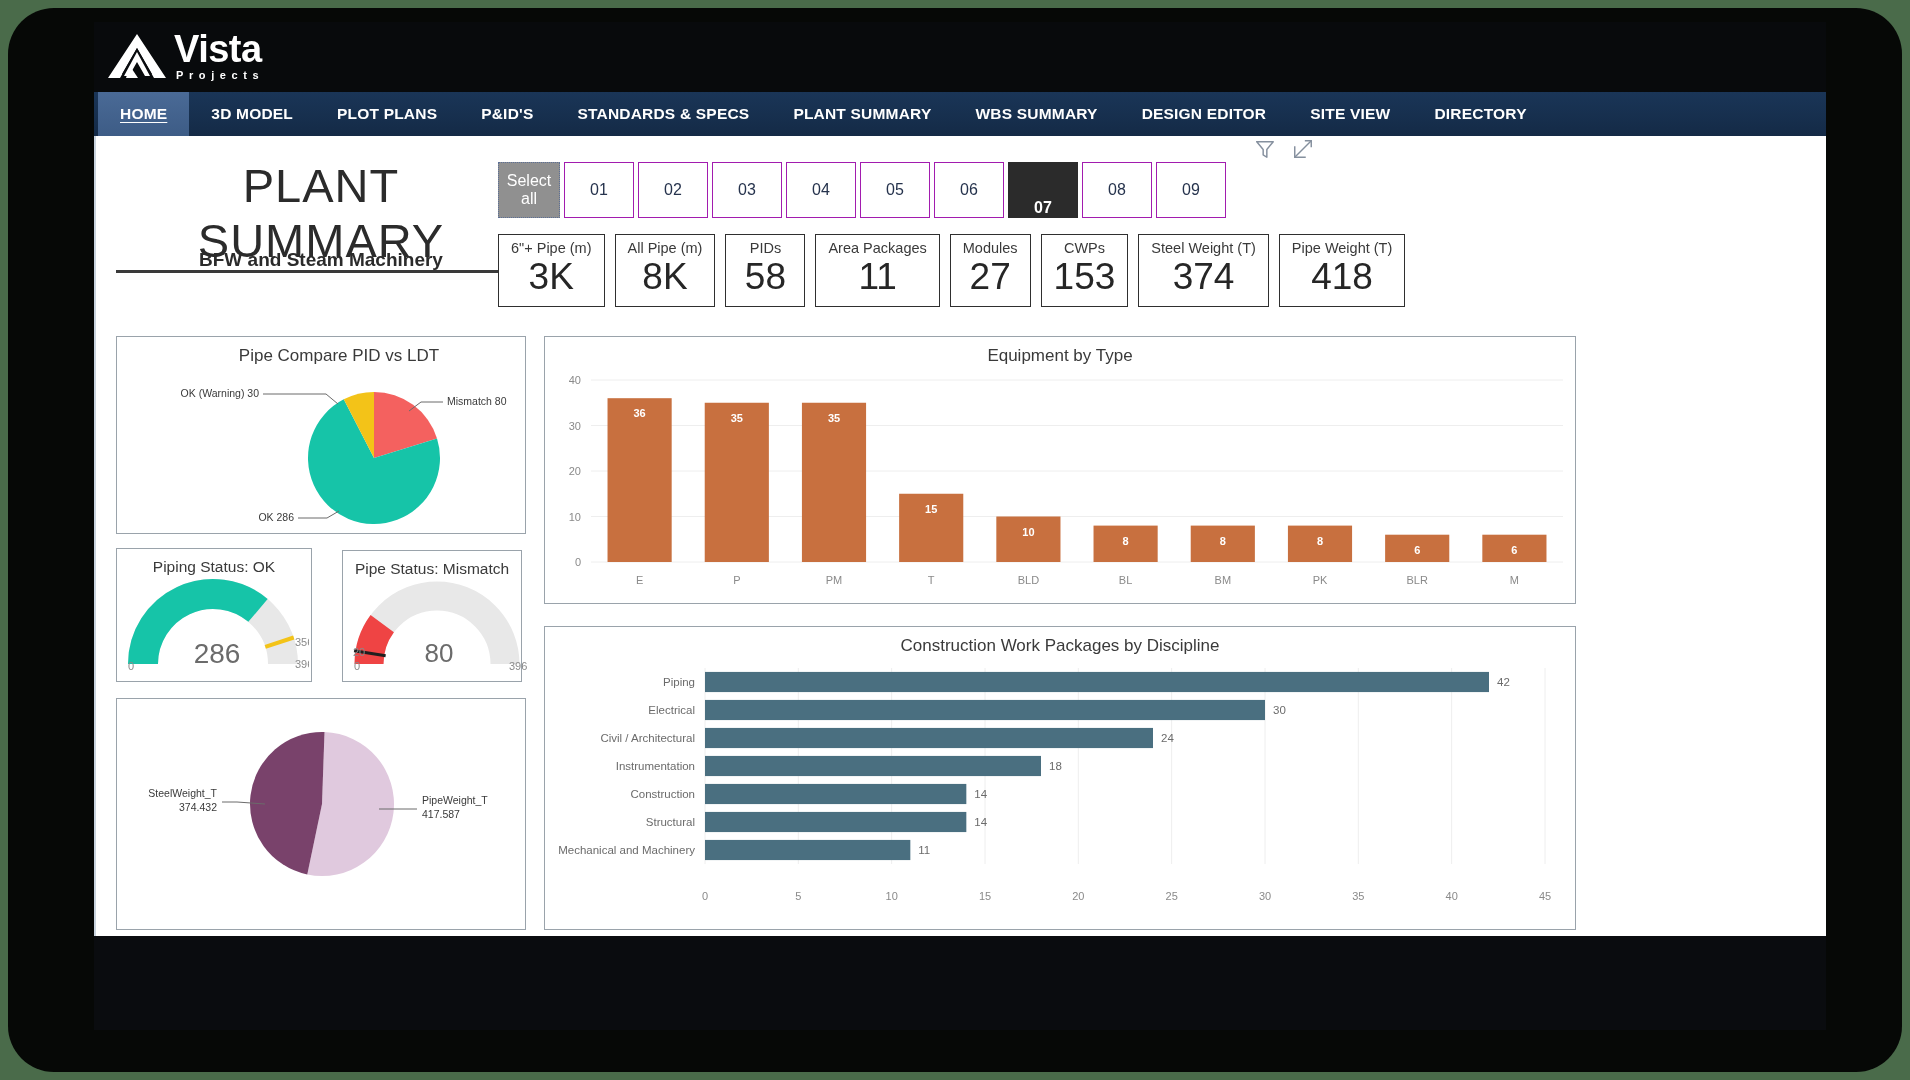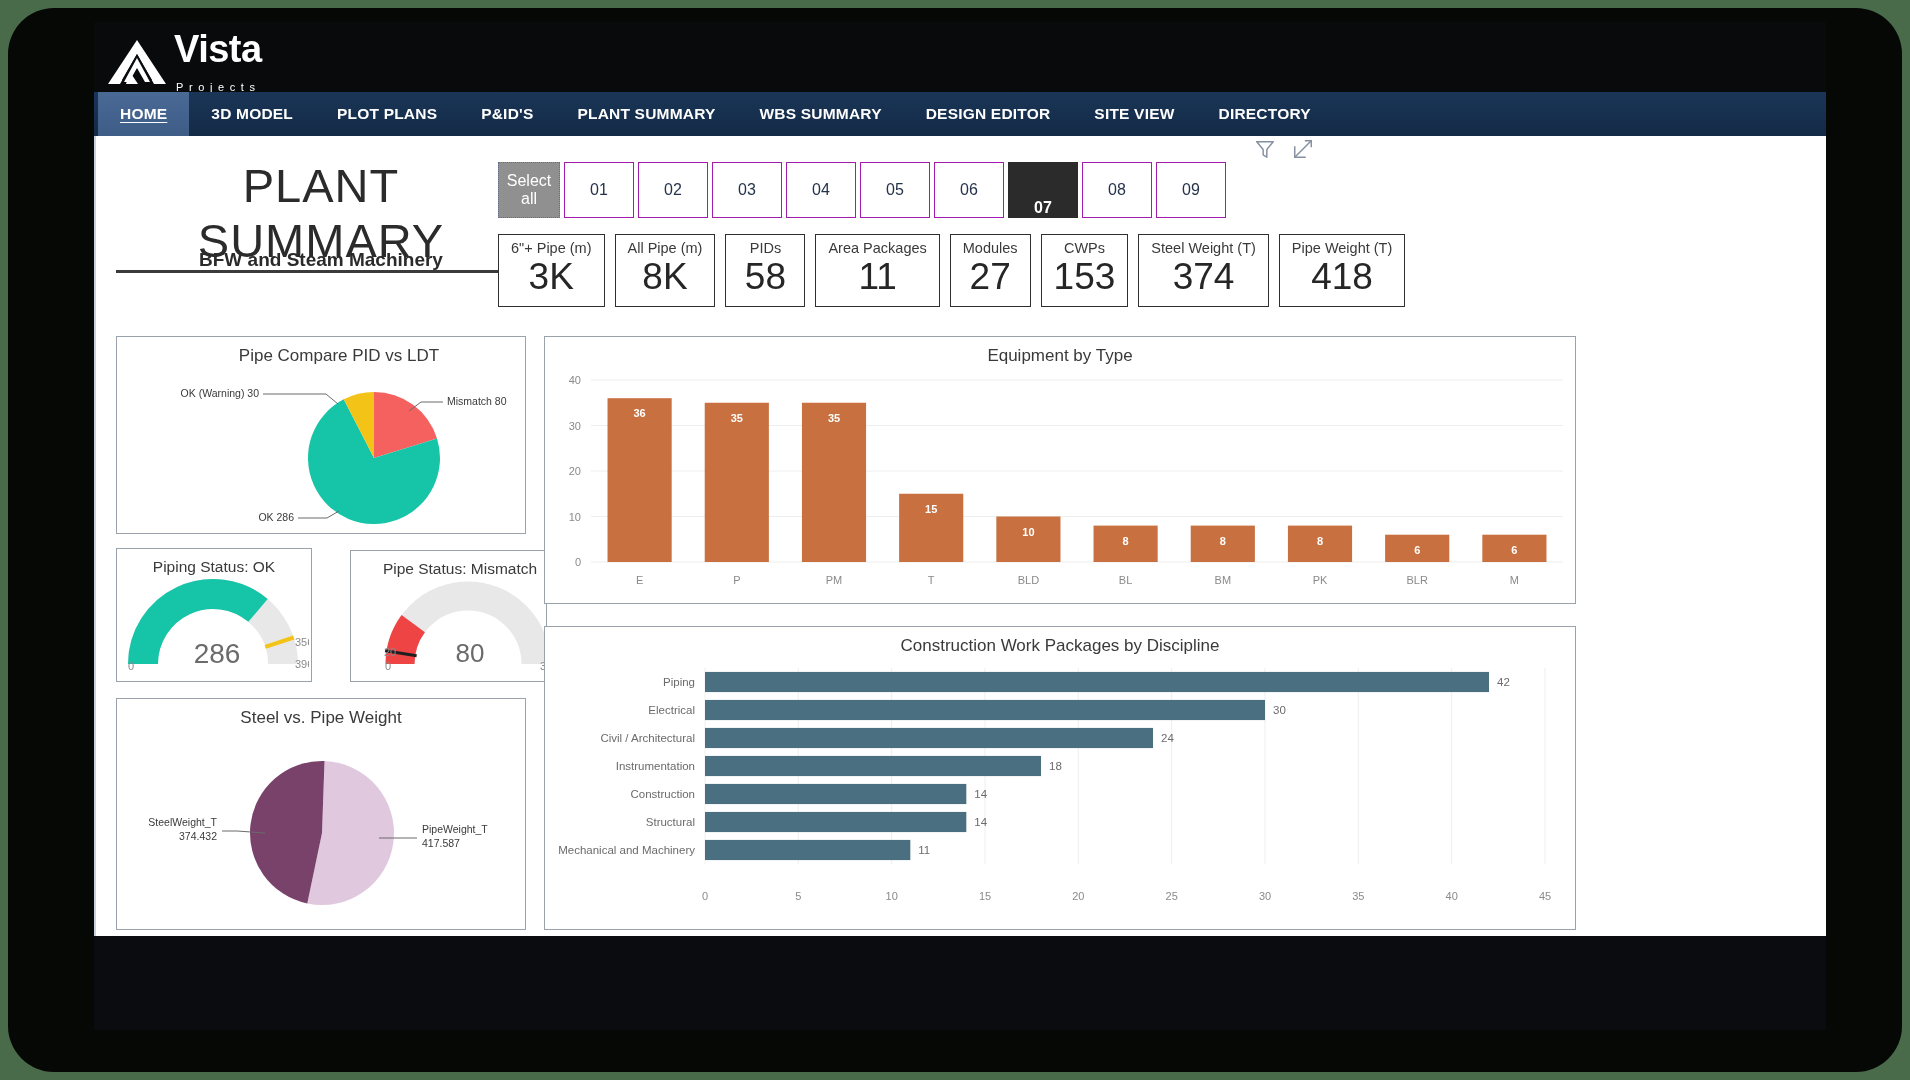"Projects" #logo-sub { font-weight: normal -> bold; margin-top: 14px -> 2px }
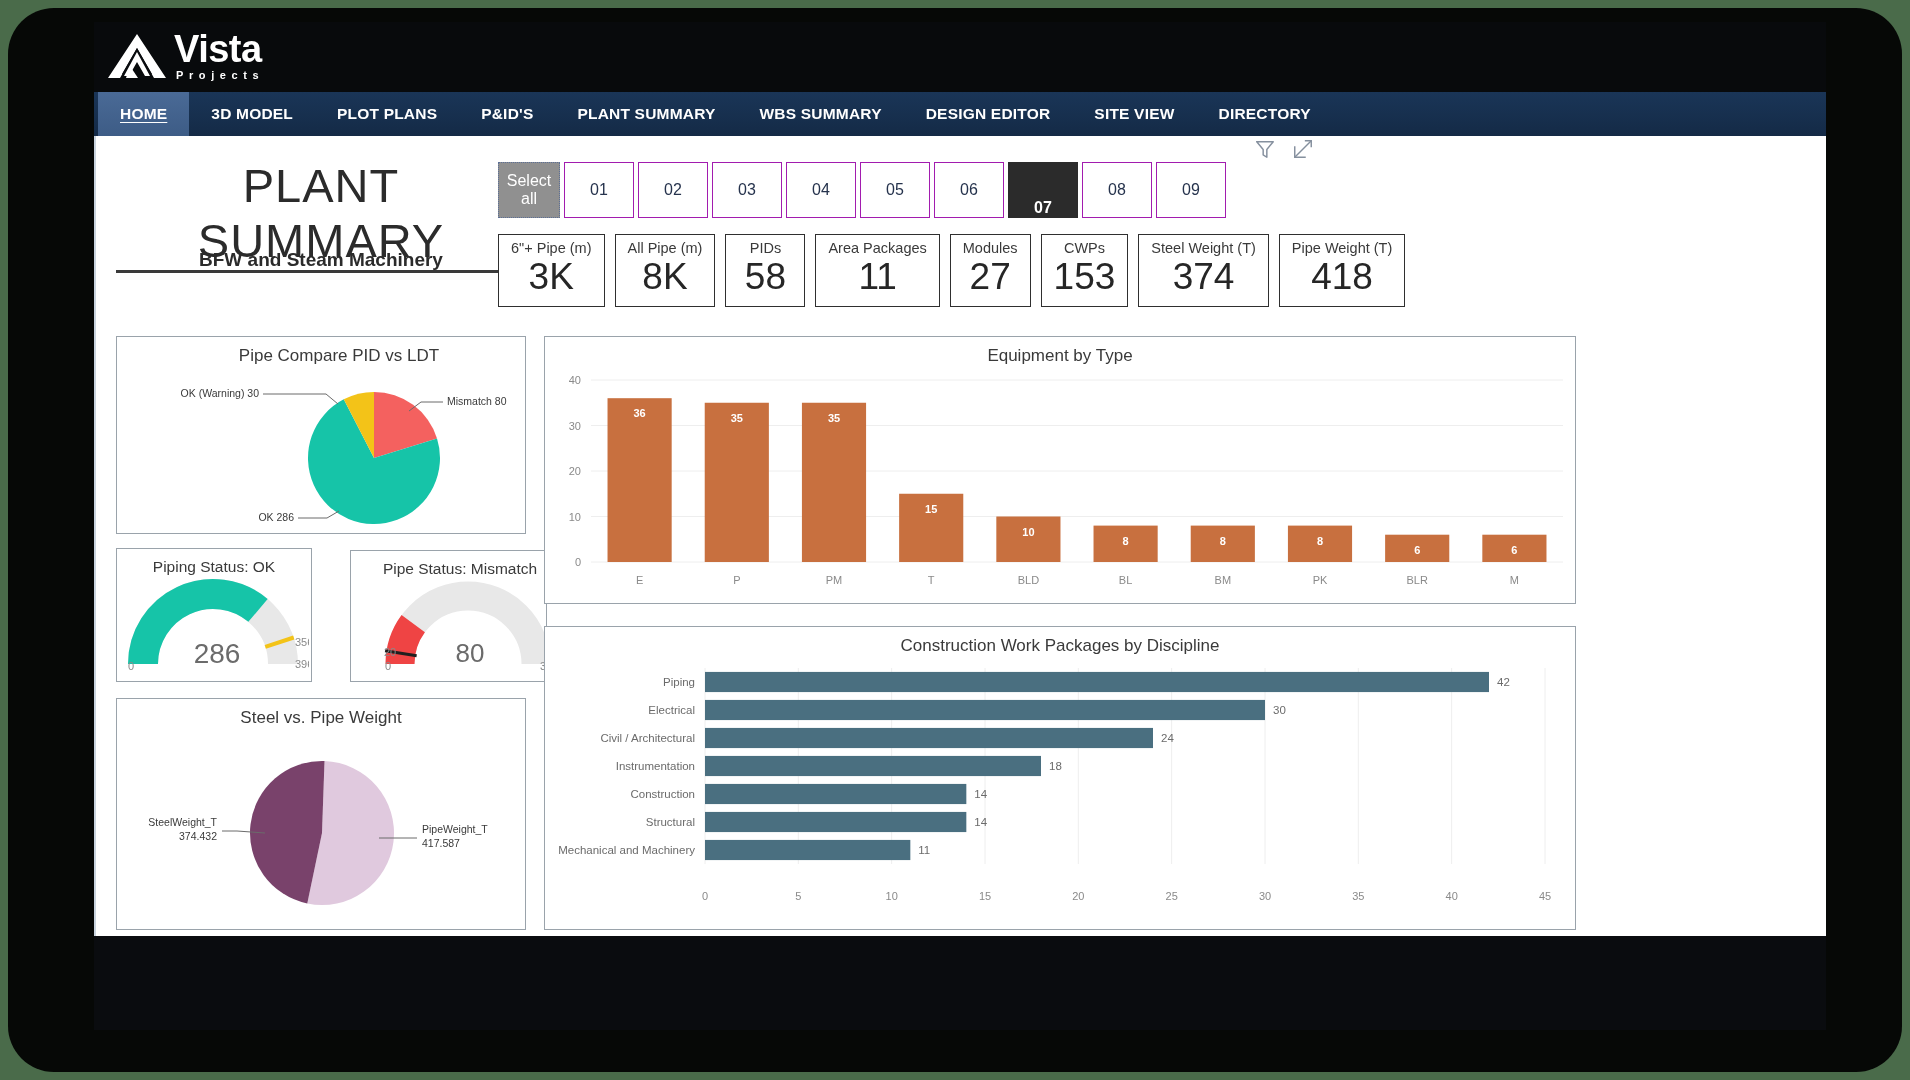"STANDARDS & SPECS" div.nav-item { html: none -> <div> <span>STANDARDS &amp; SPECS</span> </div> }
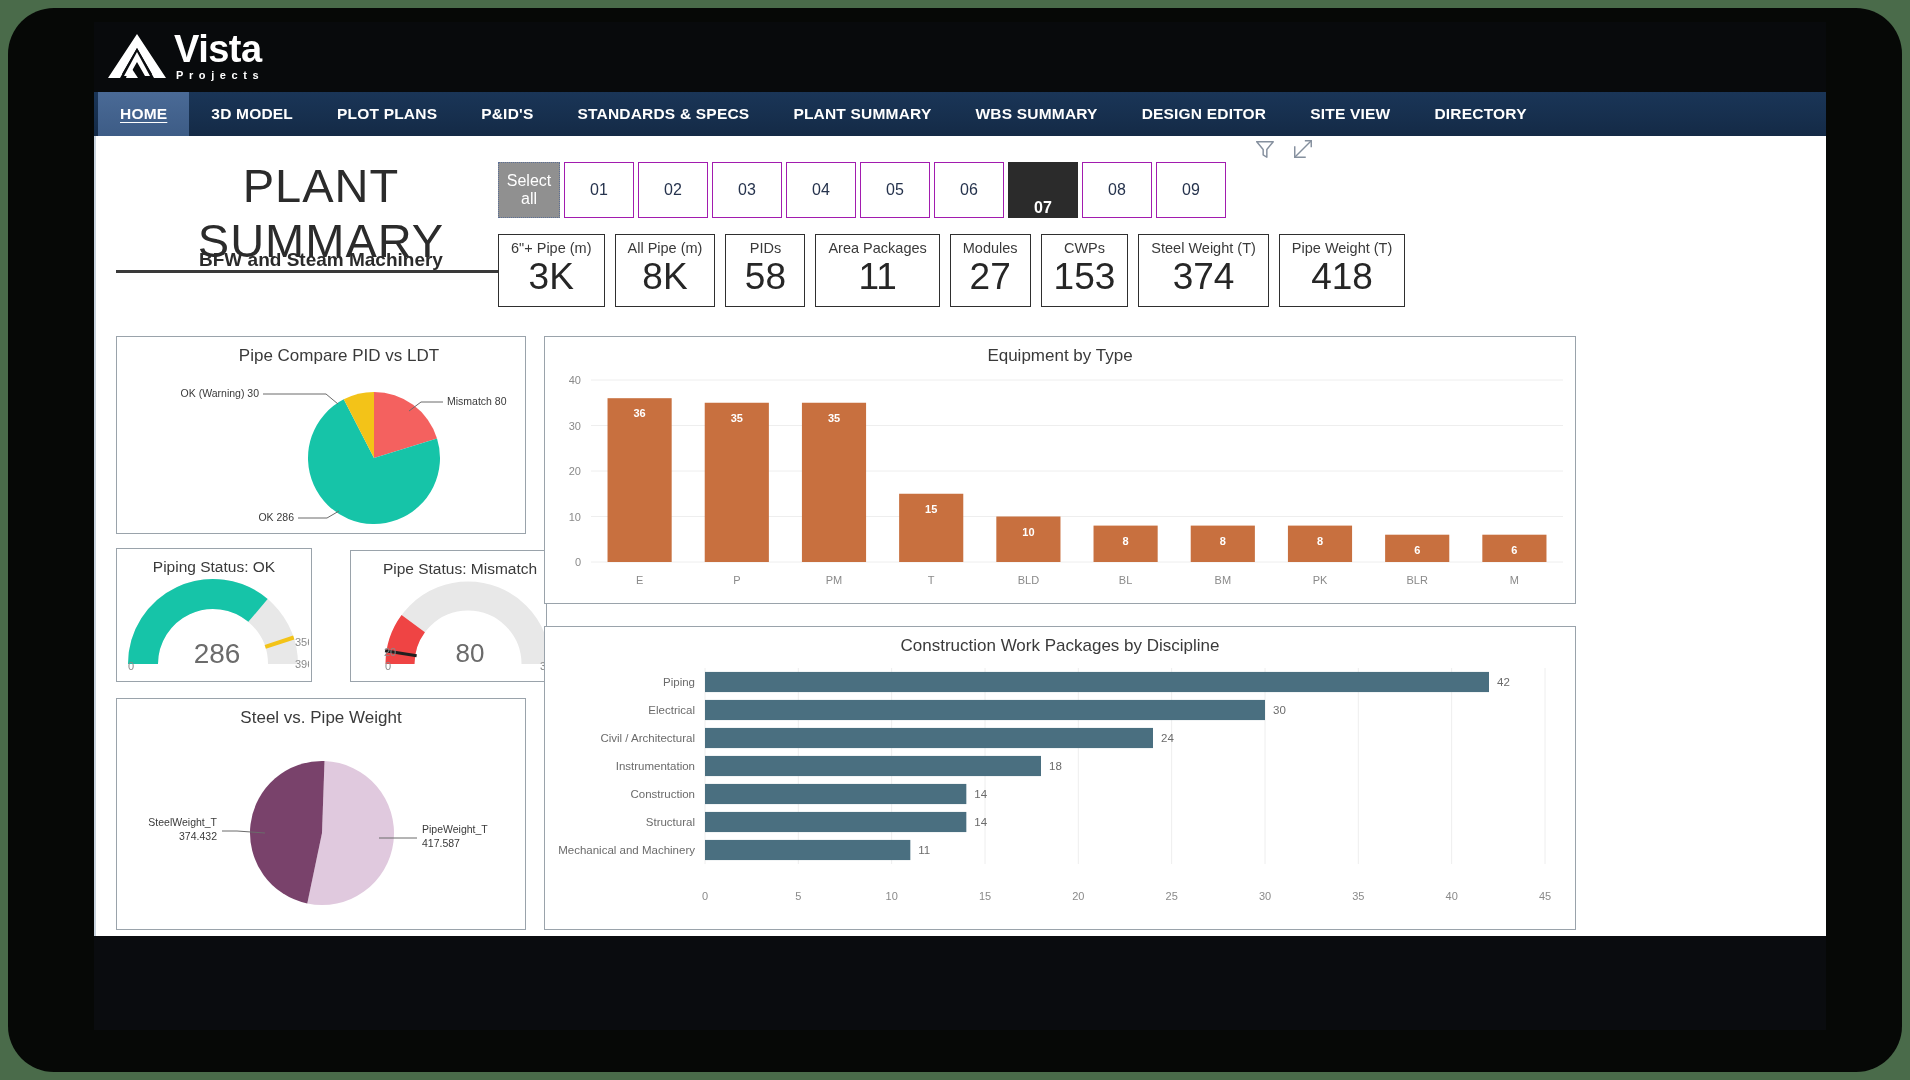"Pipe Status: Mismatch" #gauge2-panel { left: 256px -> 248px; padding-left: 23px -> none; width: 197px -> 180px }
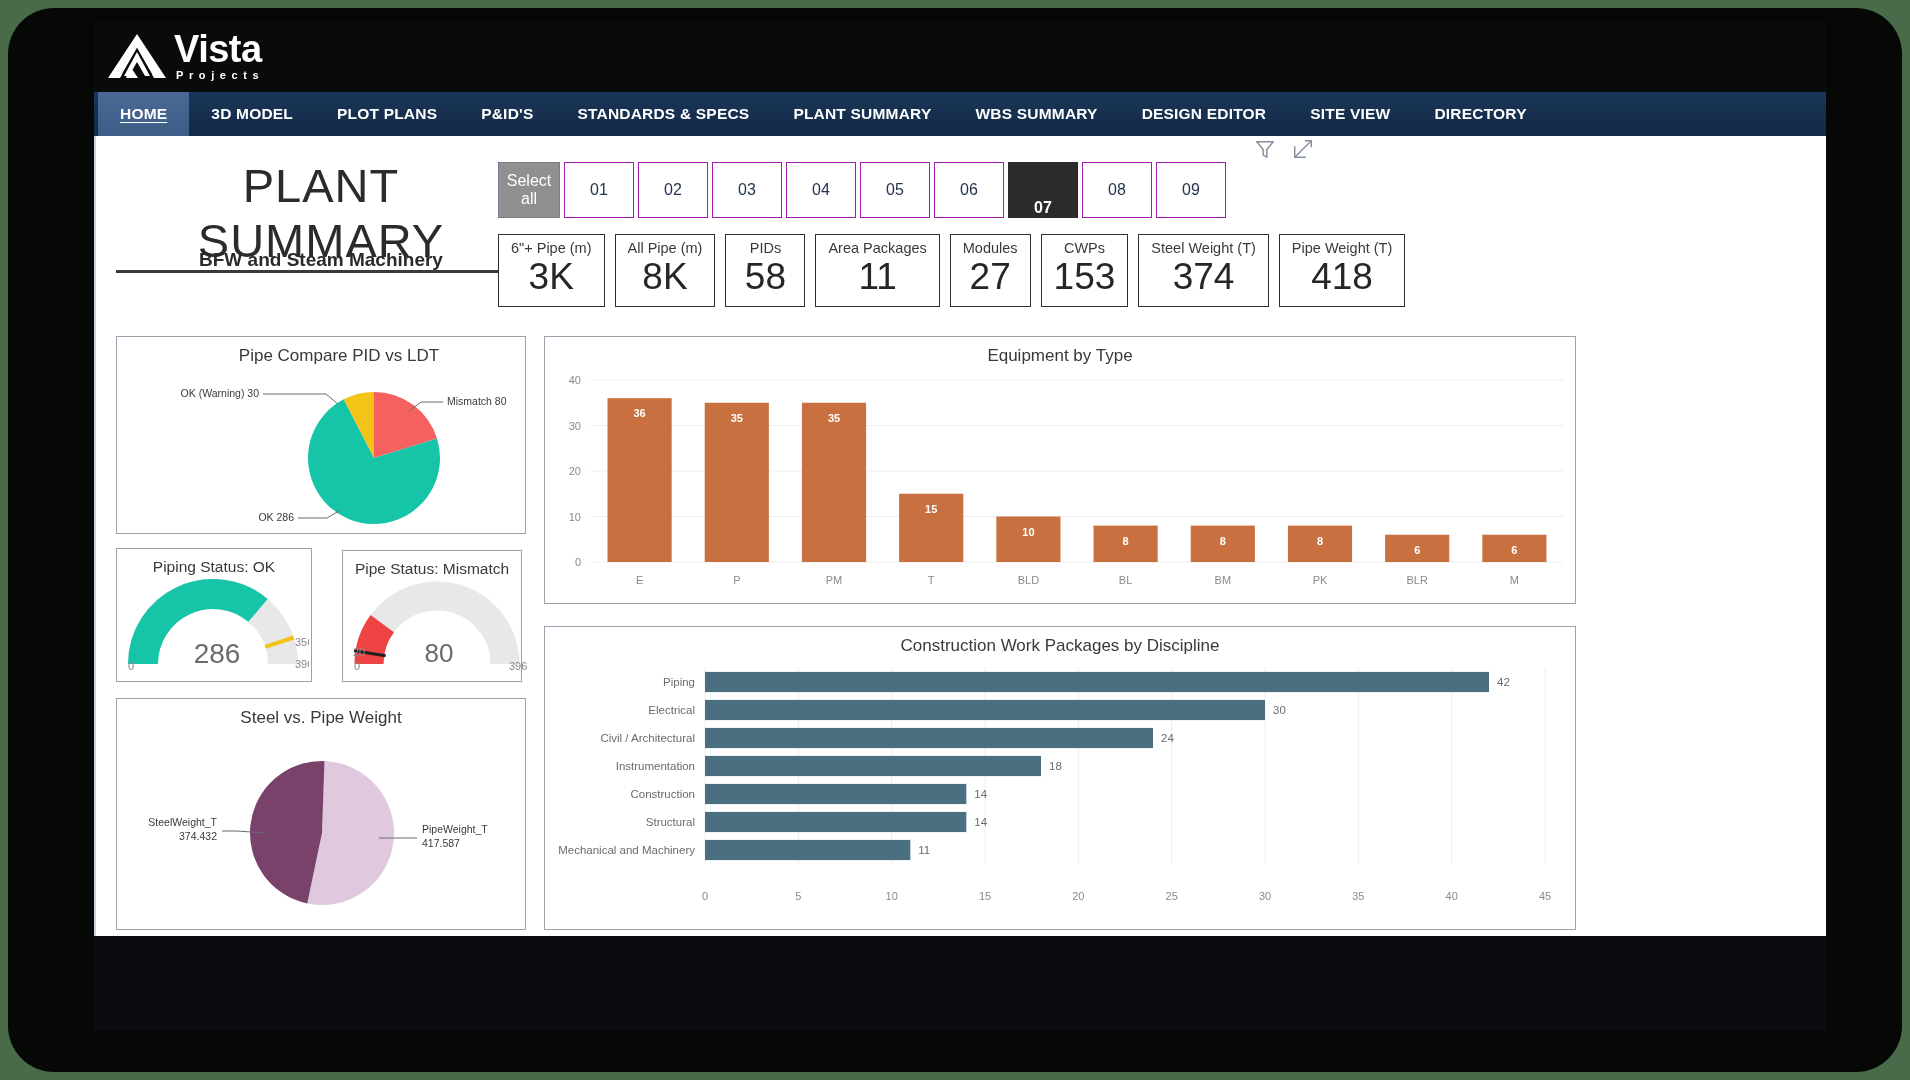"Steel vs. Pipe Weight" div.panel-title { html: <div>Steel vs. Pipe Weight</div> -> none }
